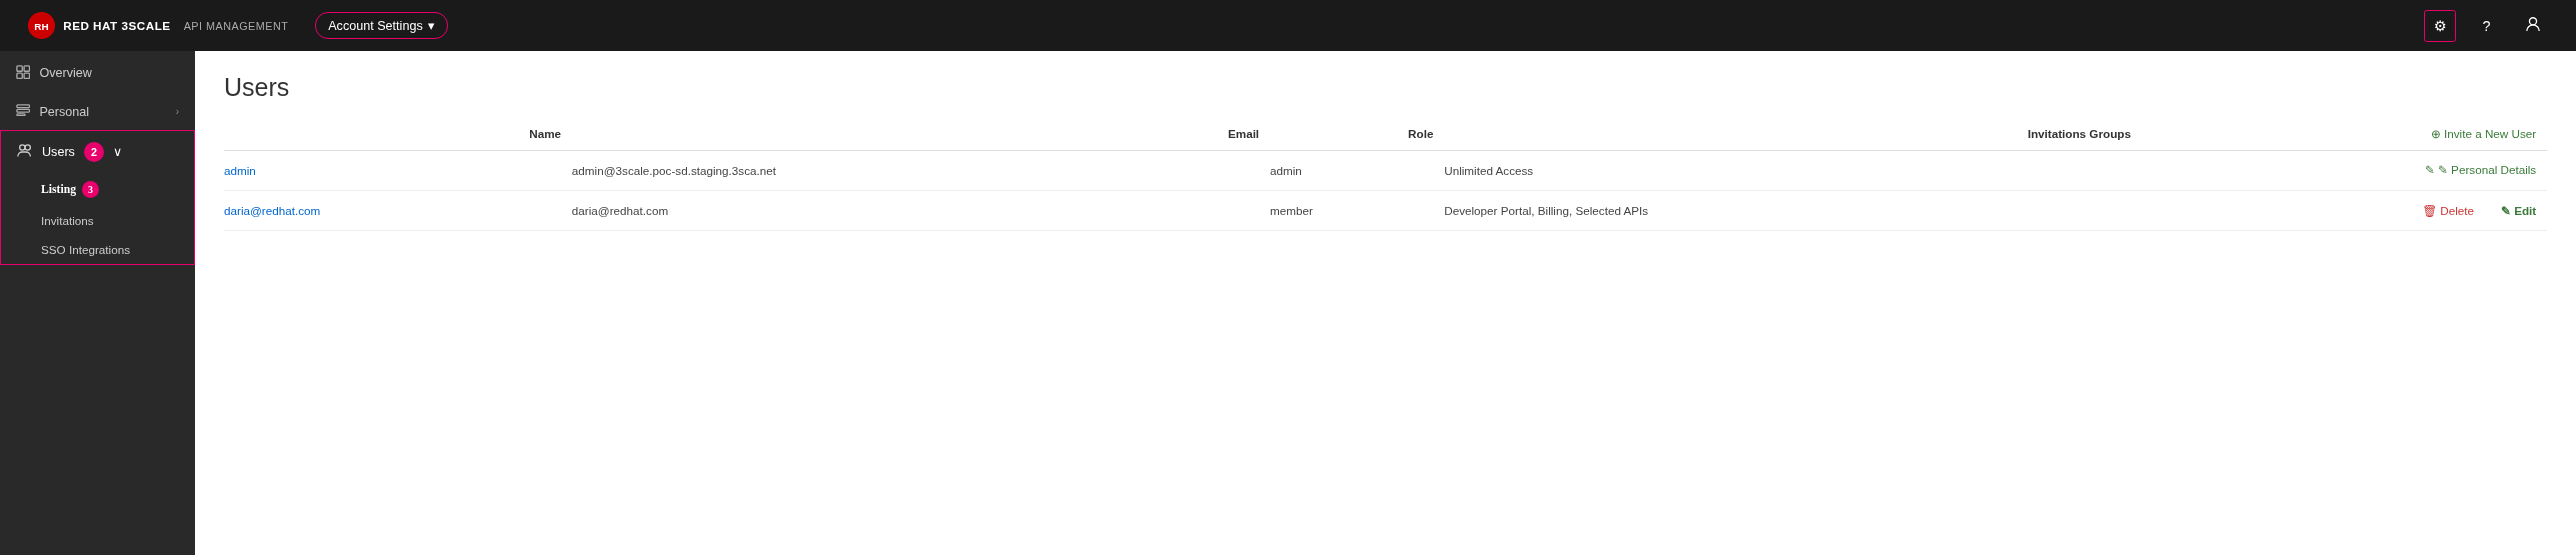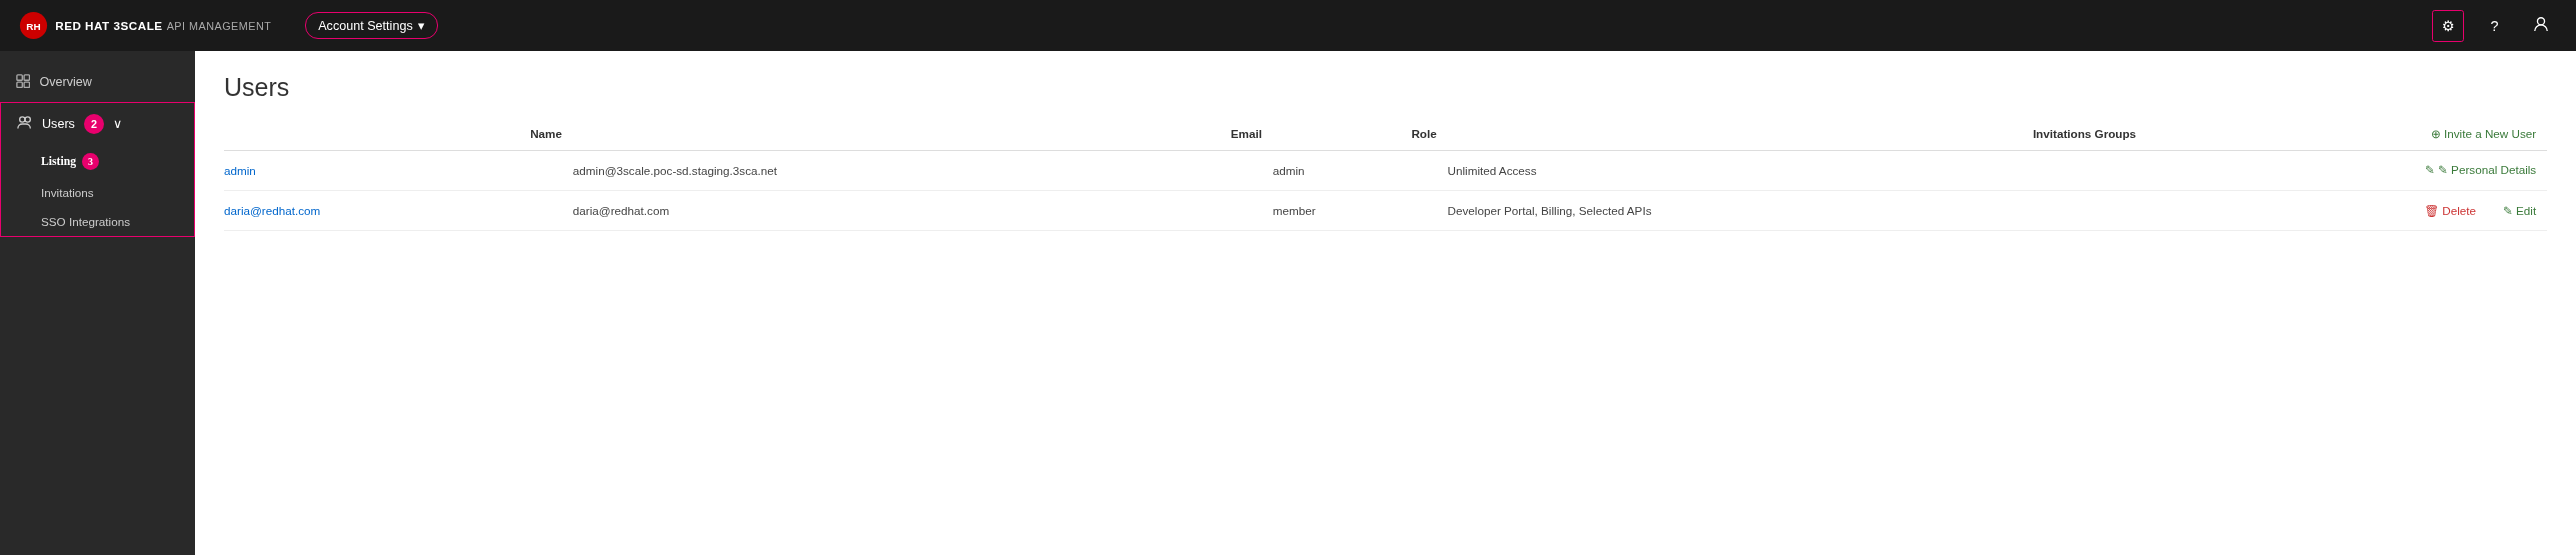"RH" .top-nav { gap: 26px -> 19px; padding: 0 19px -> 0 27px }
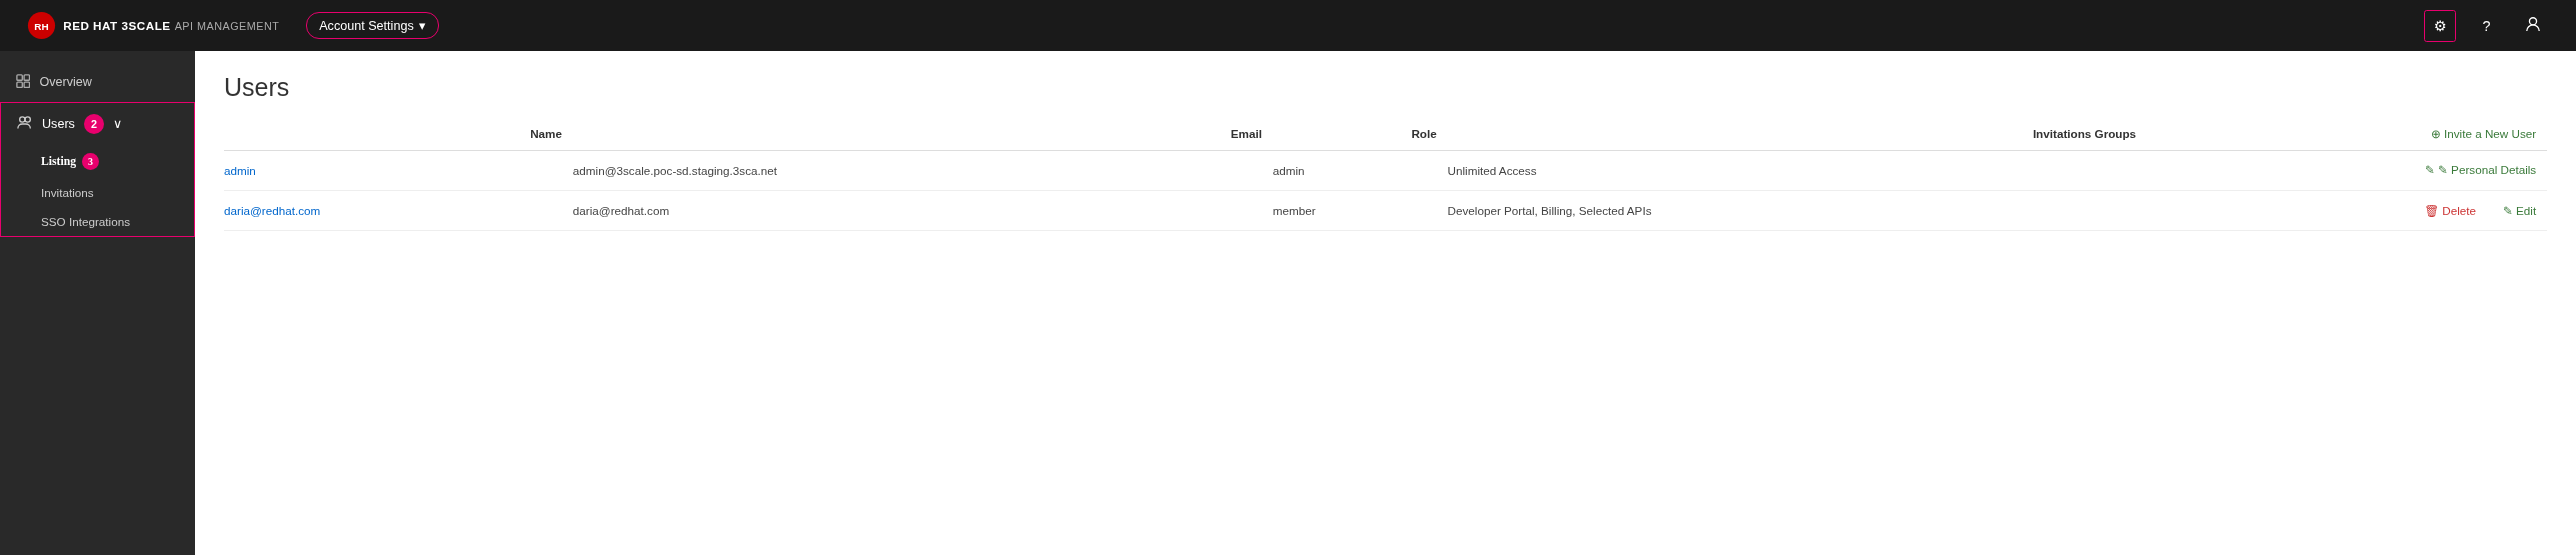"API MANAGEMENT" .brand-sub { margin-left: 4px -> 13px }
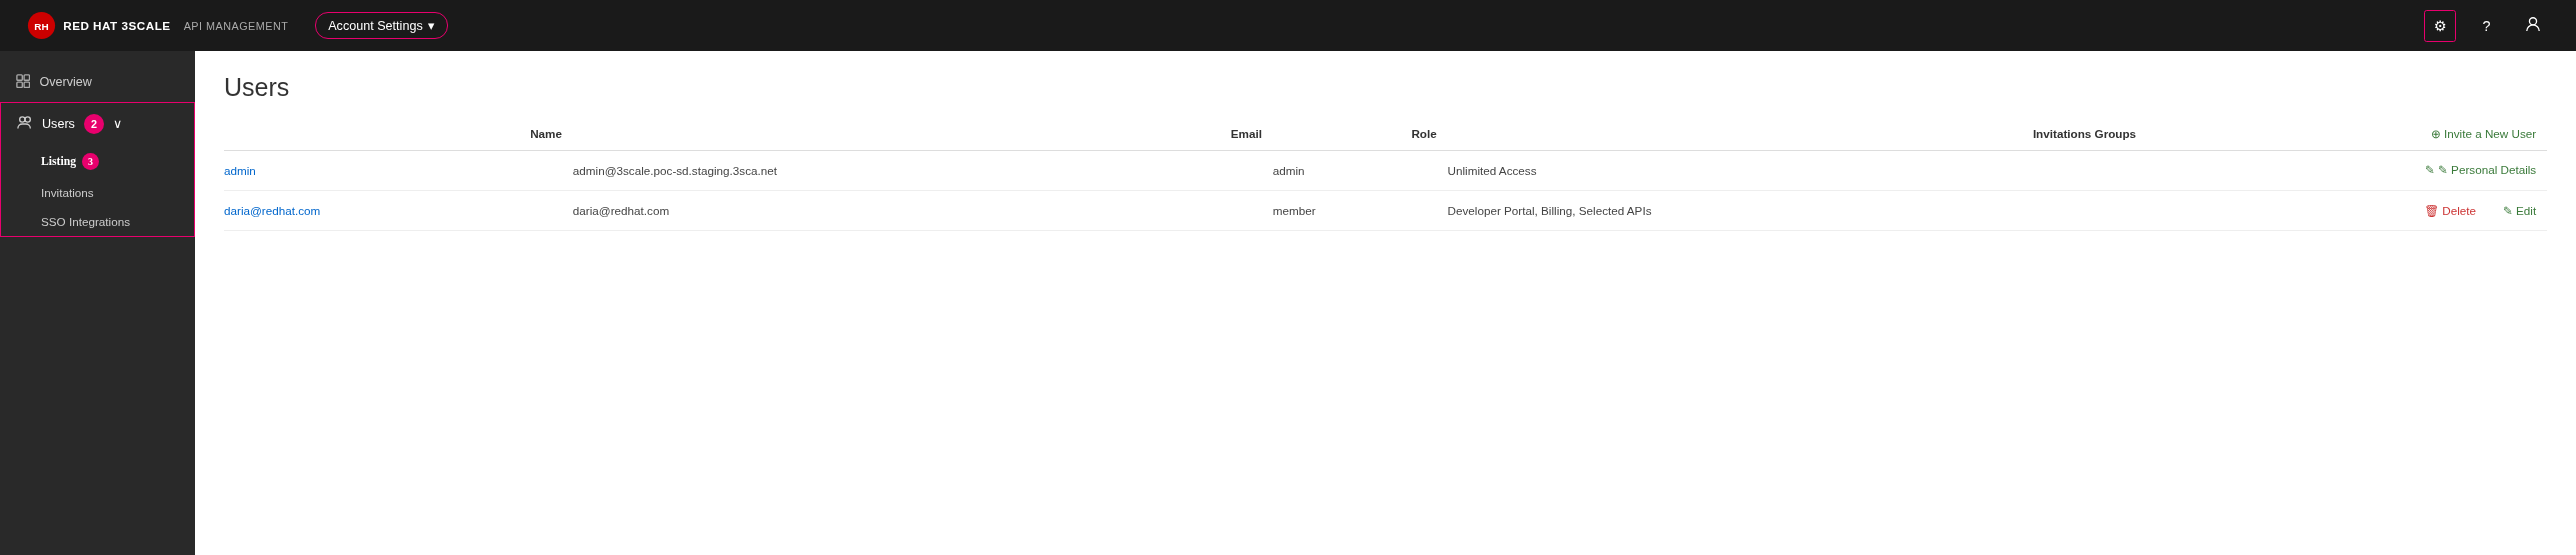"Overview" .sidebar { padding-top: 12px -> 3px }
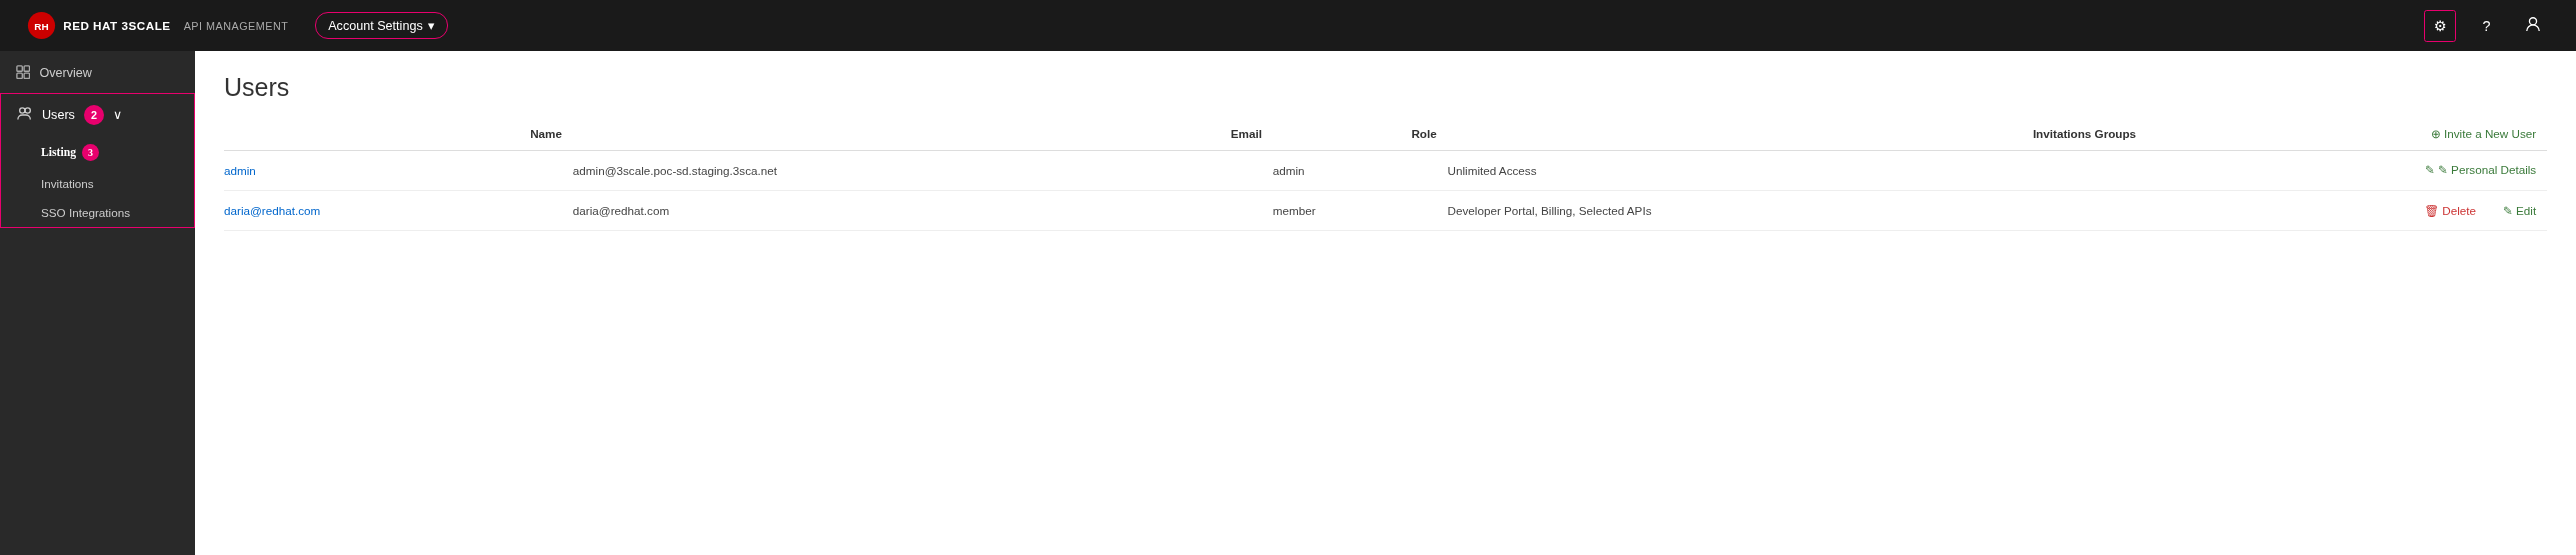"Personal" div.sidebar-item { html: none -> <div> <span> <svg> <rect></rect> <rect></rect> <rect></rect> </svg> </span> <span>Personal</span> <span>›</span> </div> }
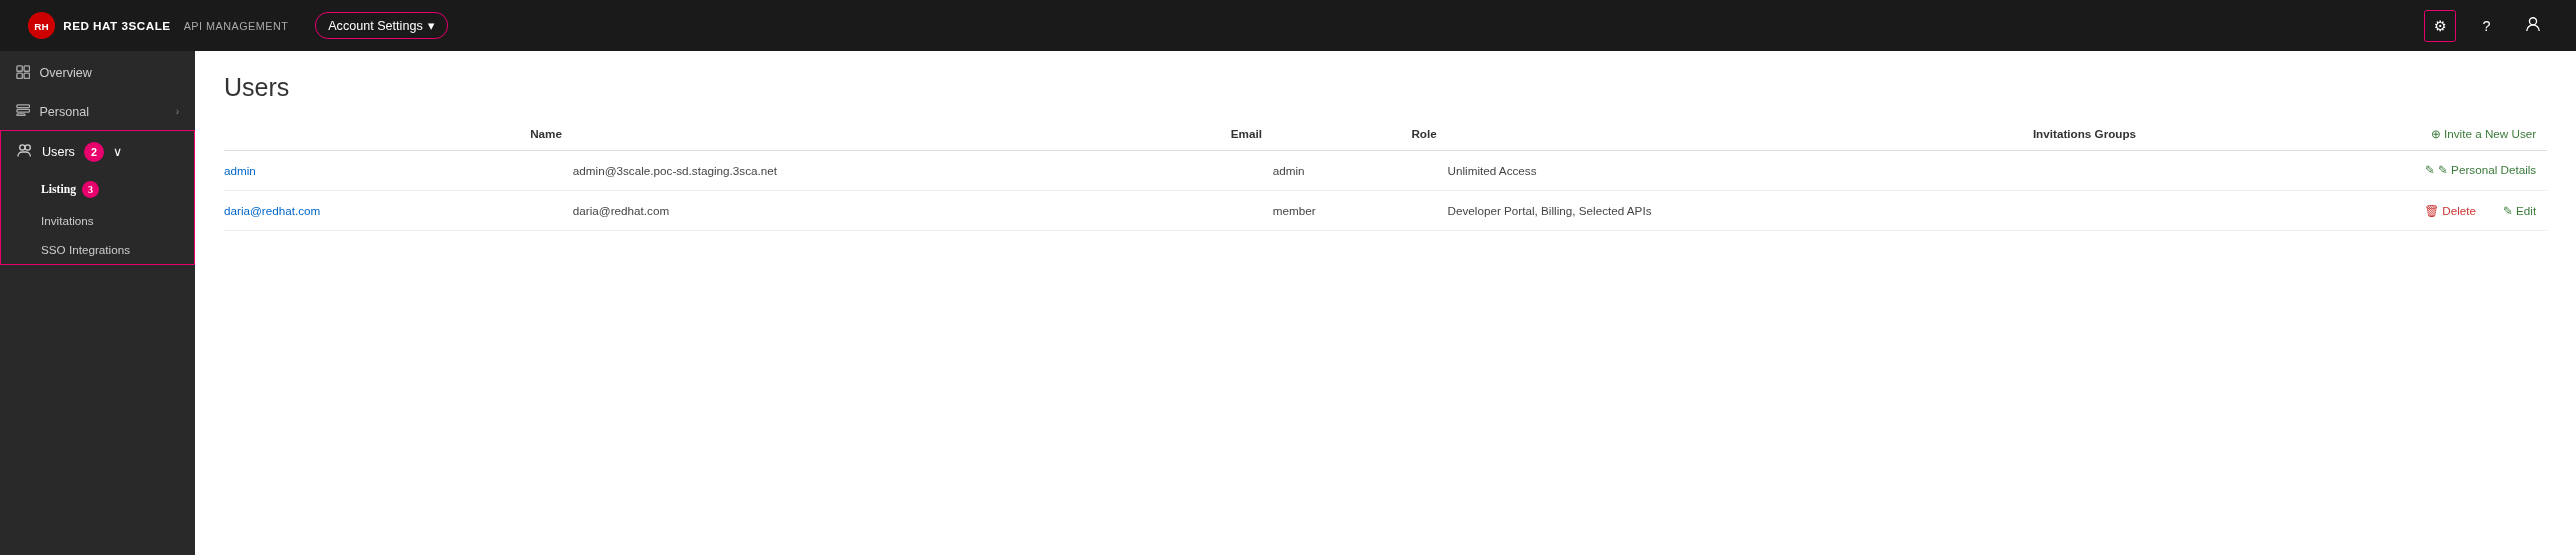"✎ Edit" .edit-link { font-weight: none -> bold }
